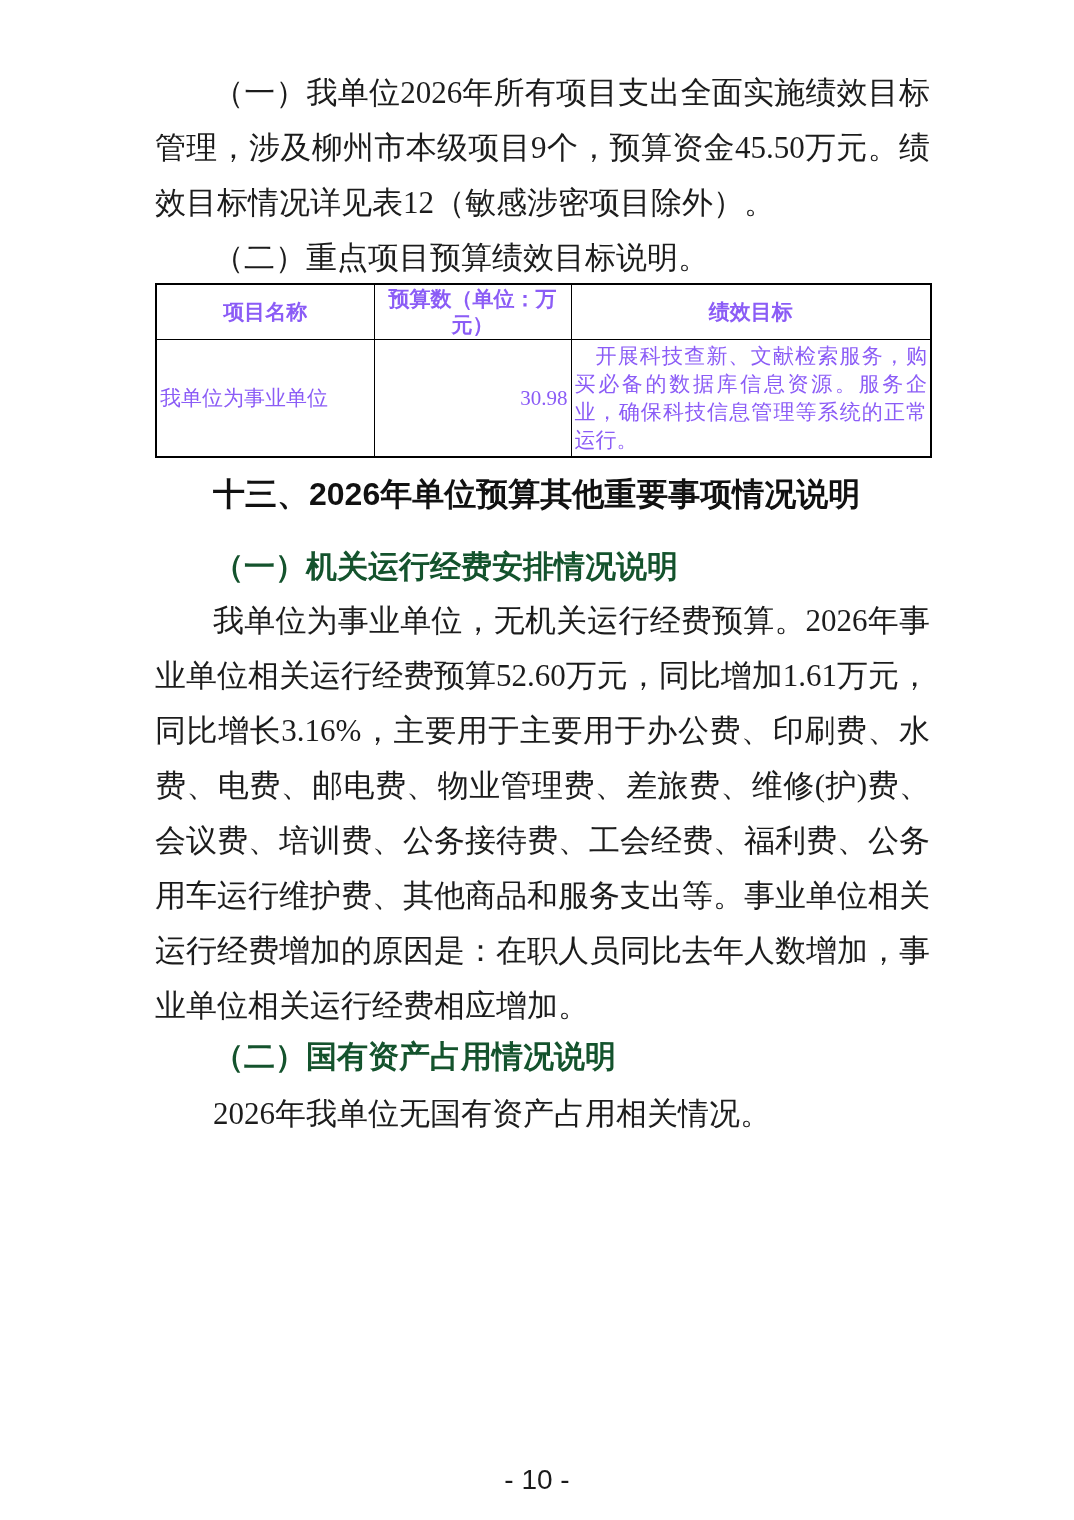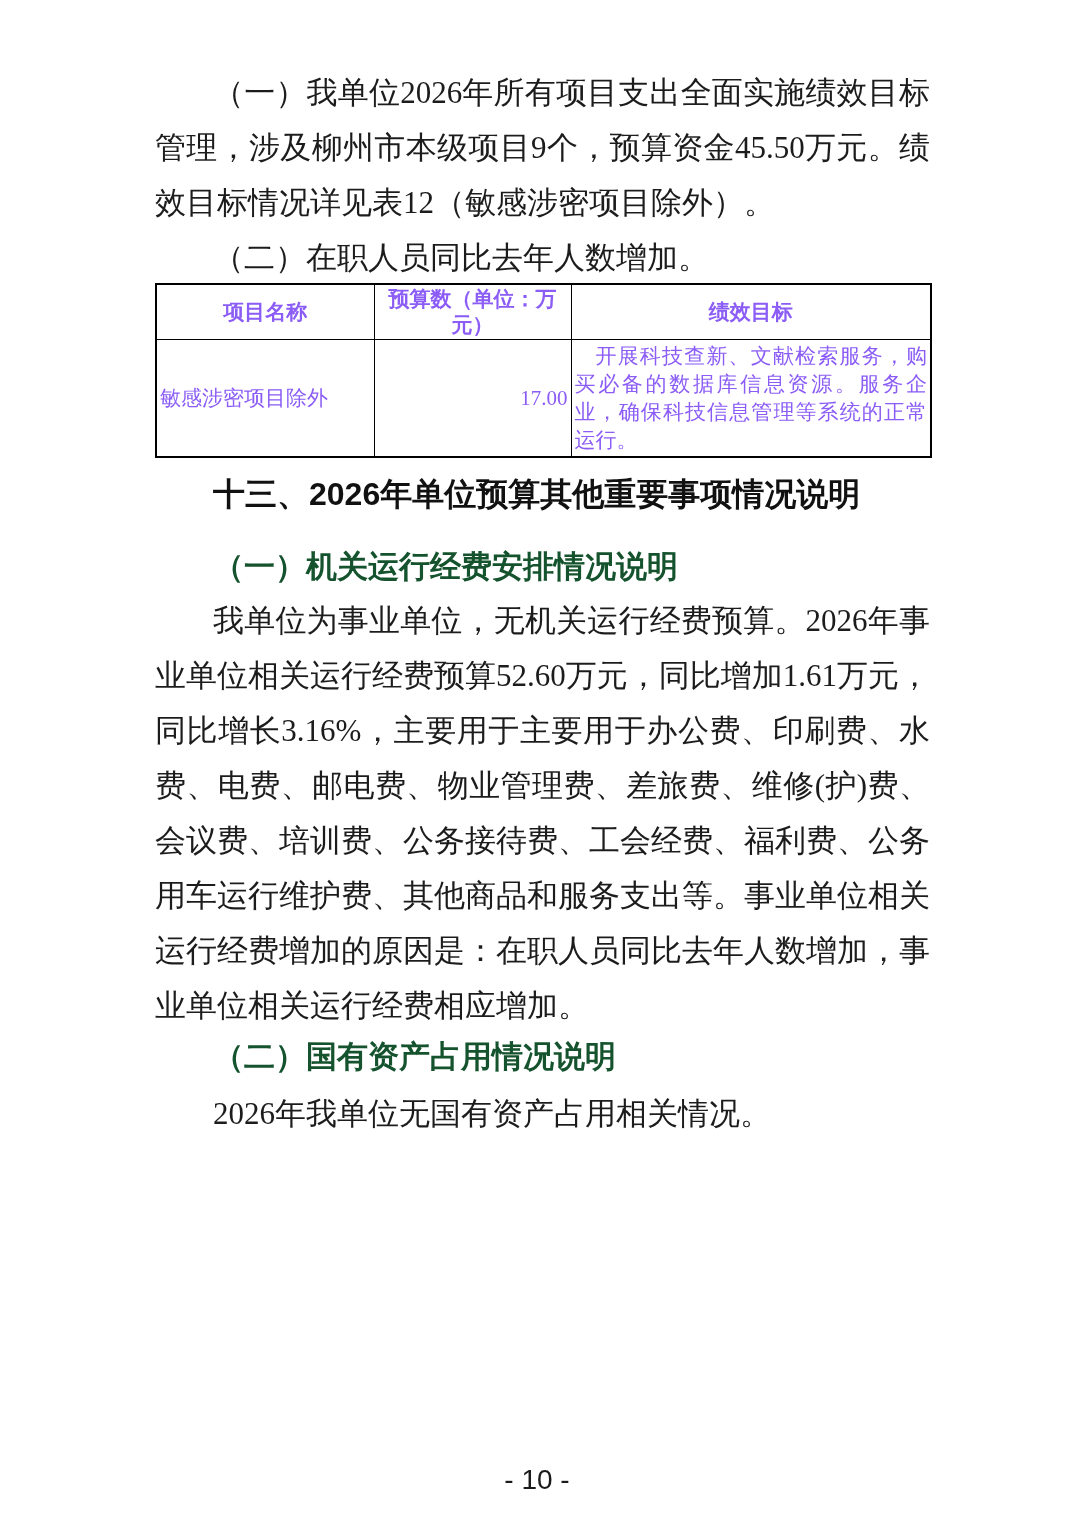"（二）在职人员同比去年人数增加。" p.body-para { text: 在职人员同比去年人数增加 -> 重点项目预算绩效目标说明 }
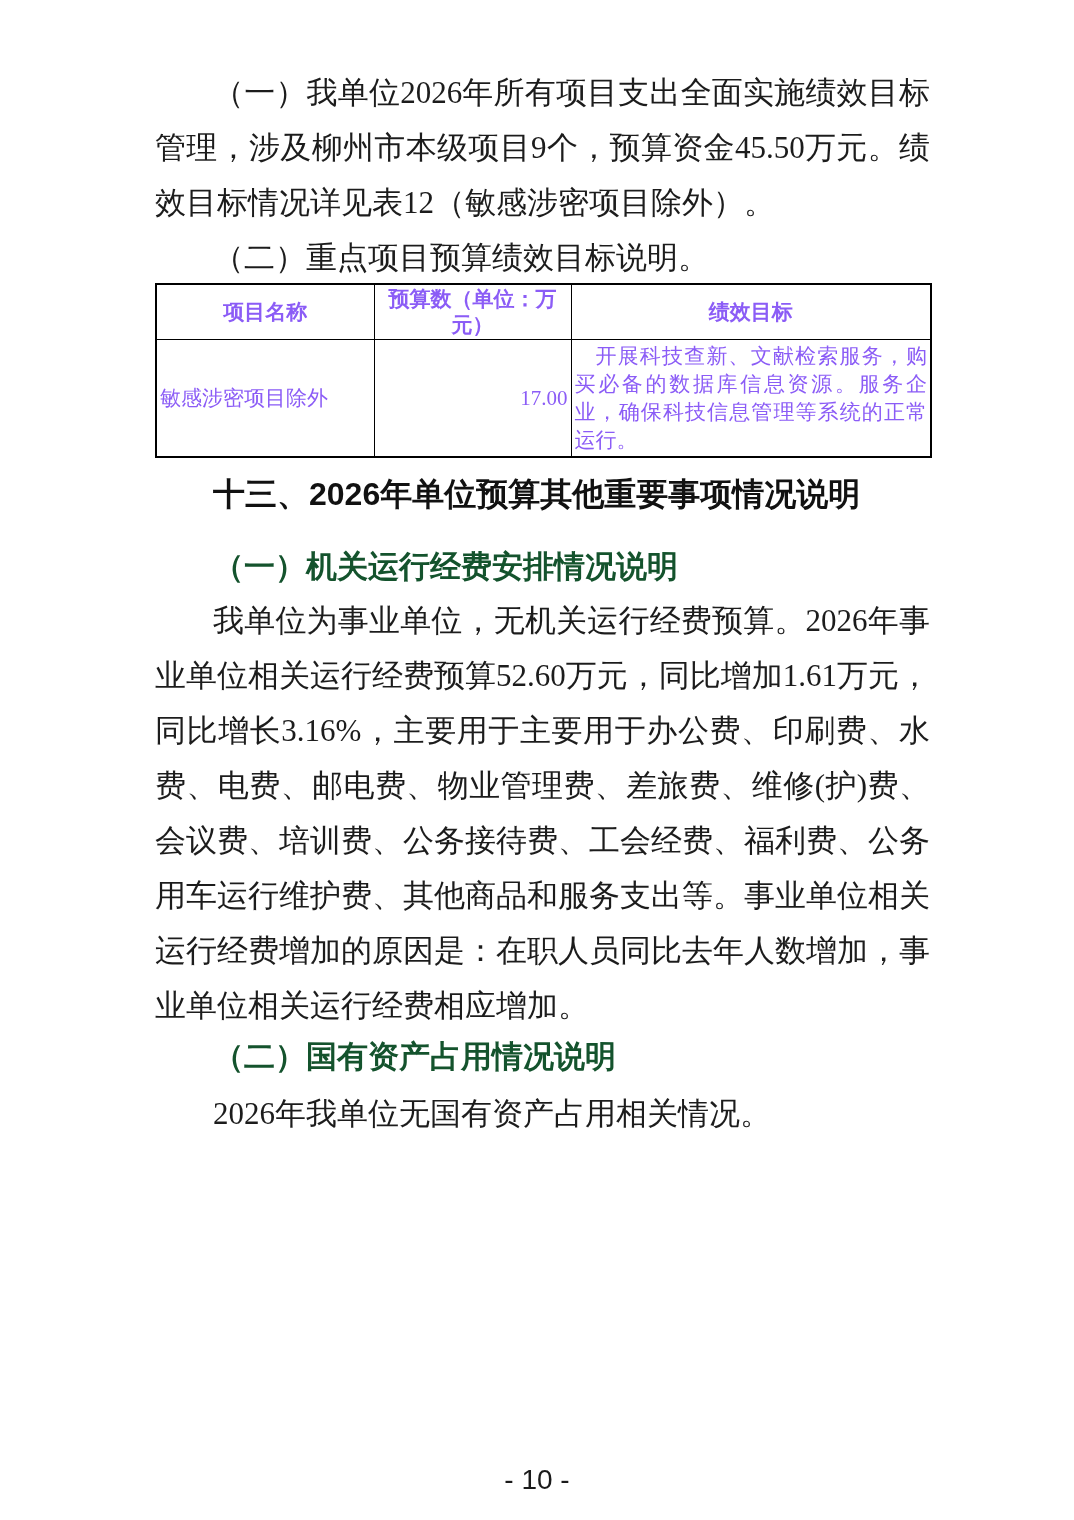"敏感涉密项目除外" td.cell-project { text: 敏感涉密项目除外 -> 我单位为事业单位 }
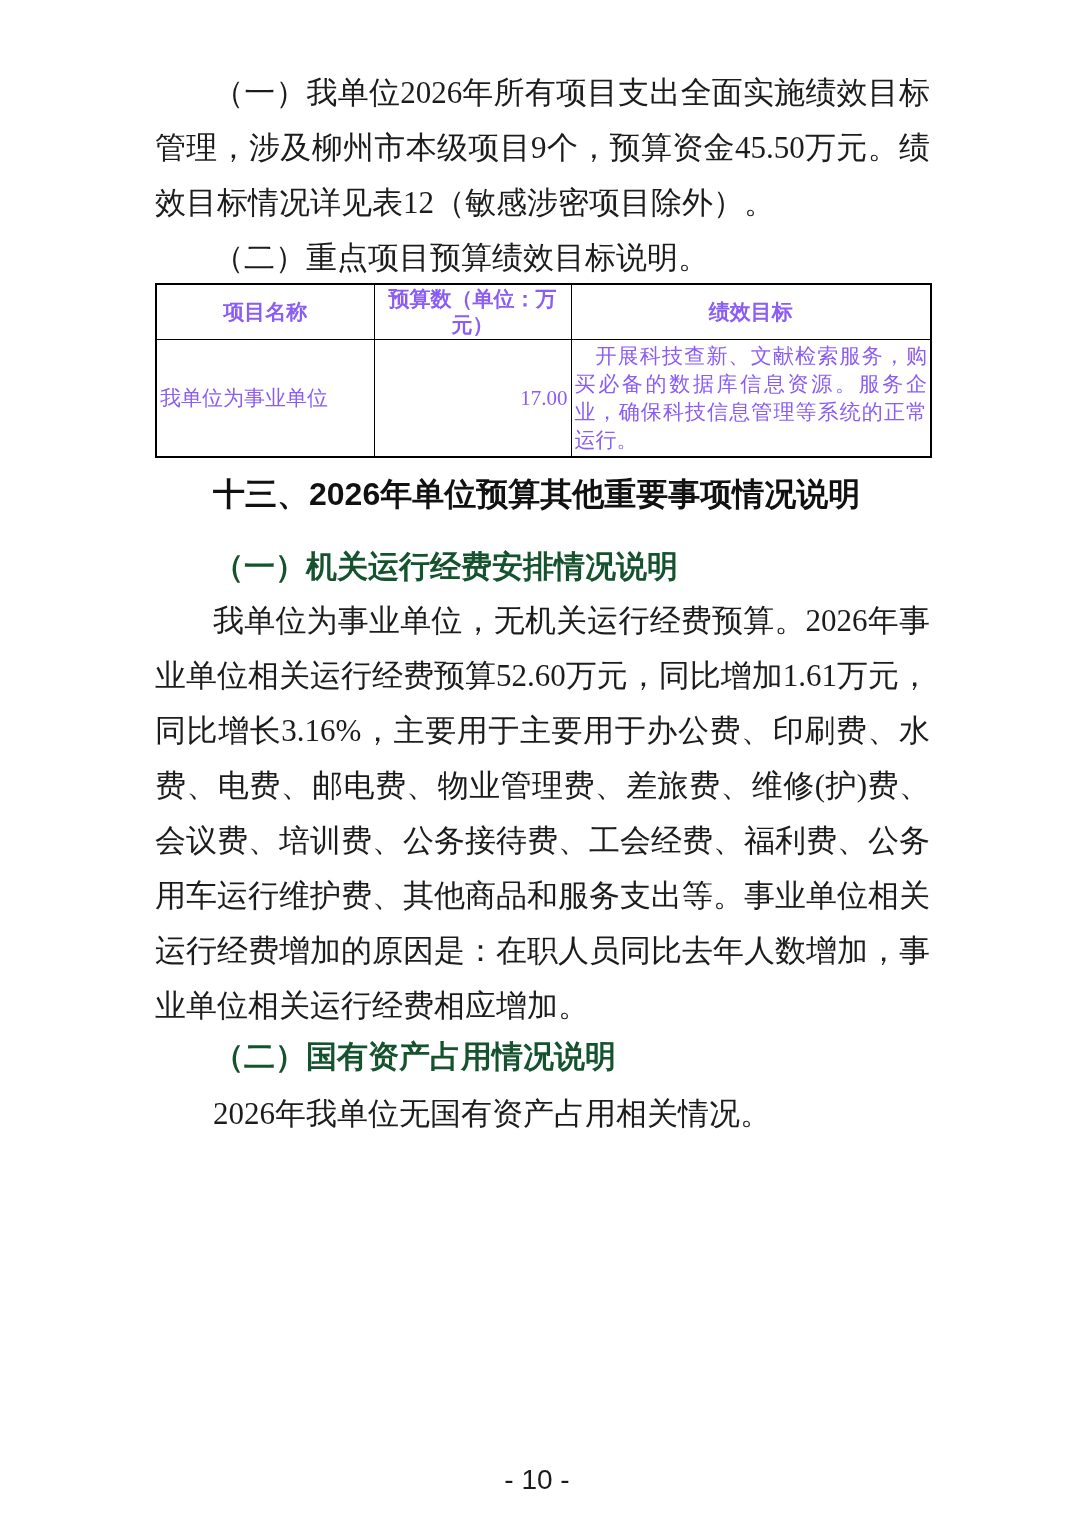"17.00" td.cell-budget { text: 17.00 -> 30.98 }
